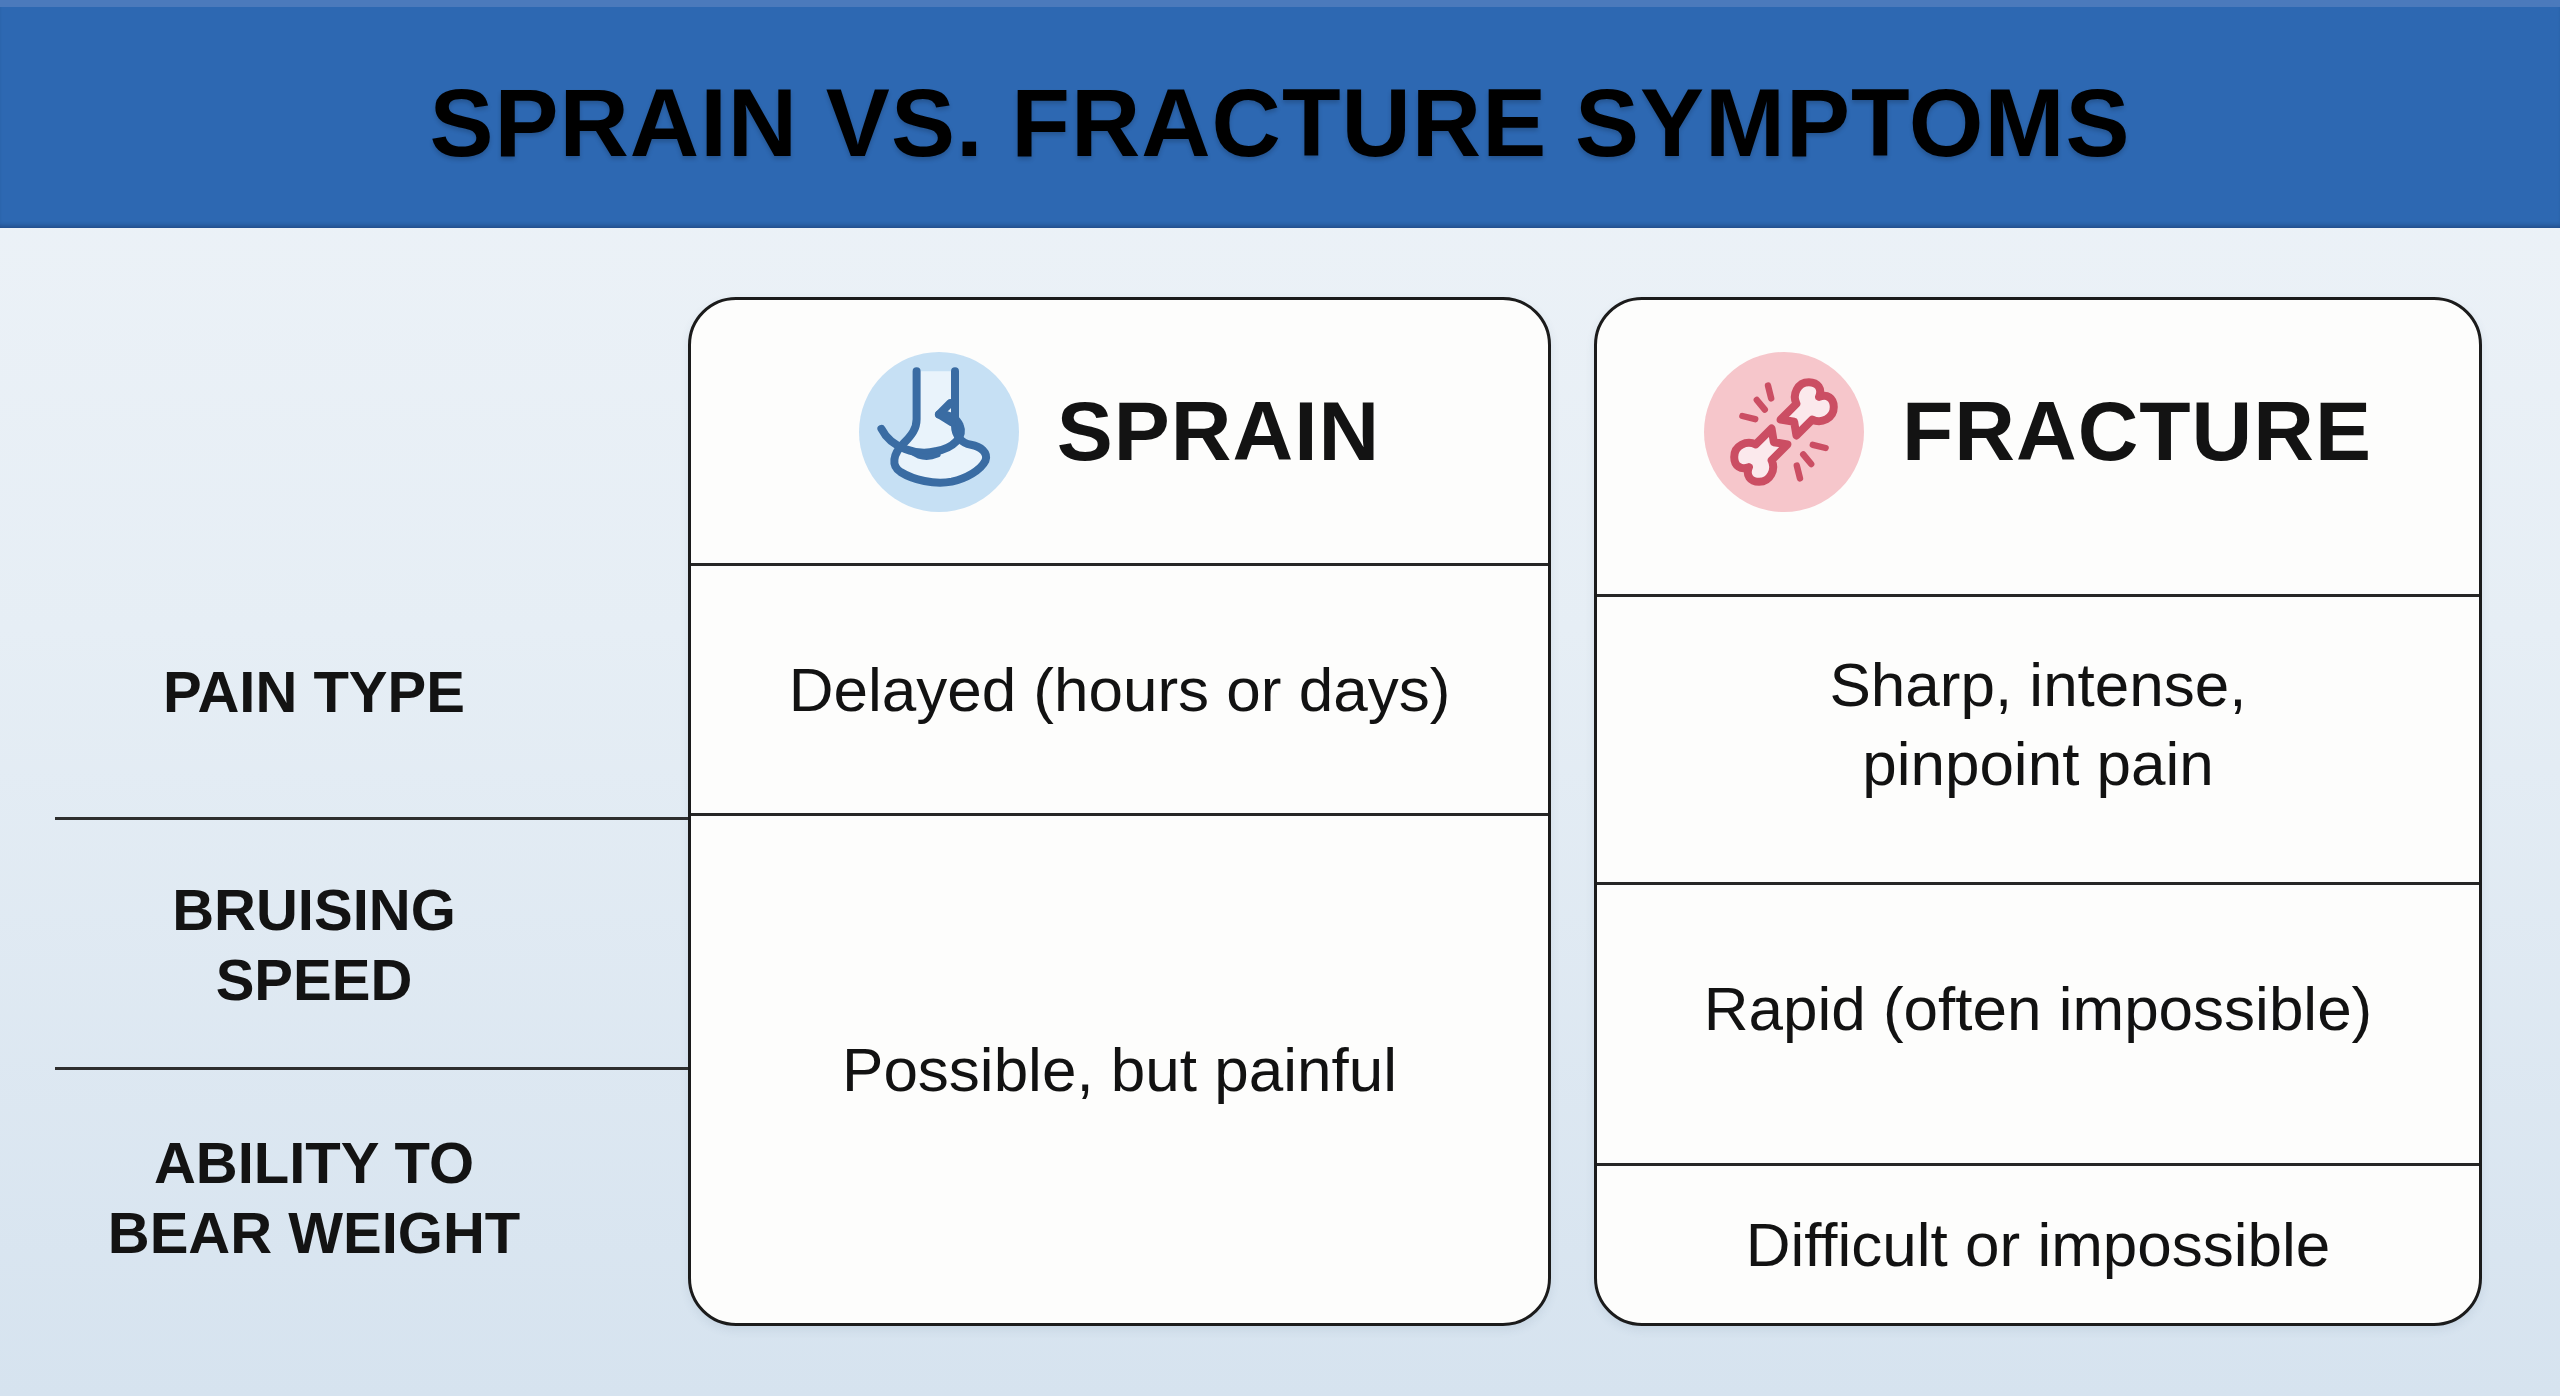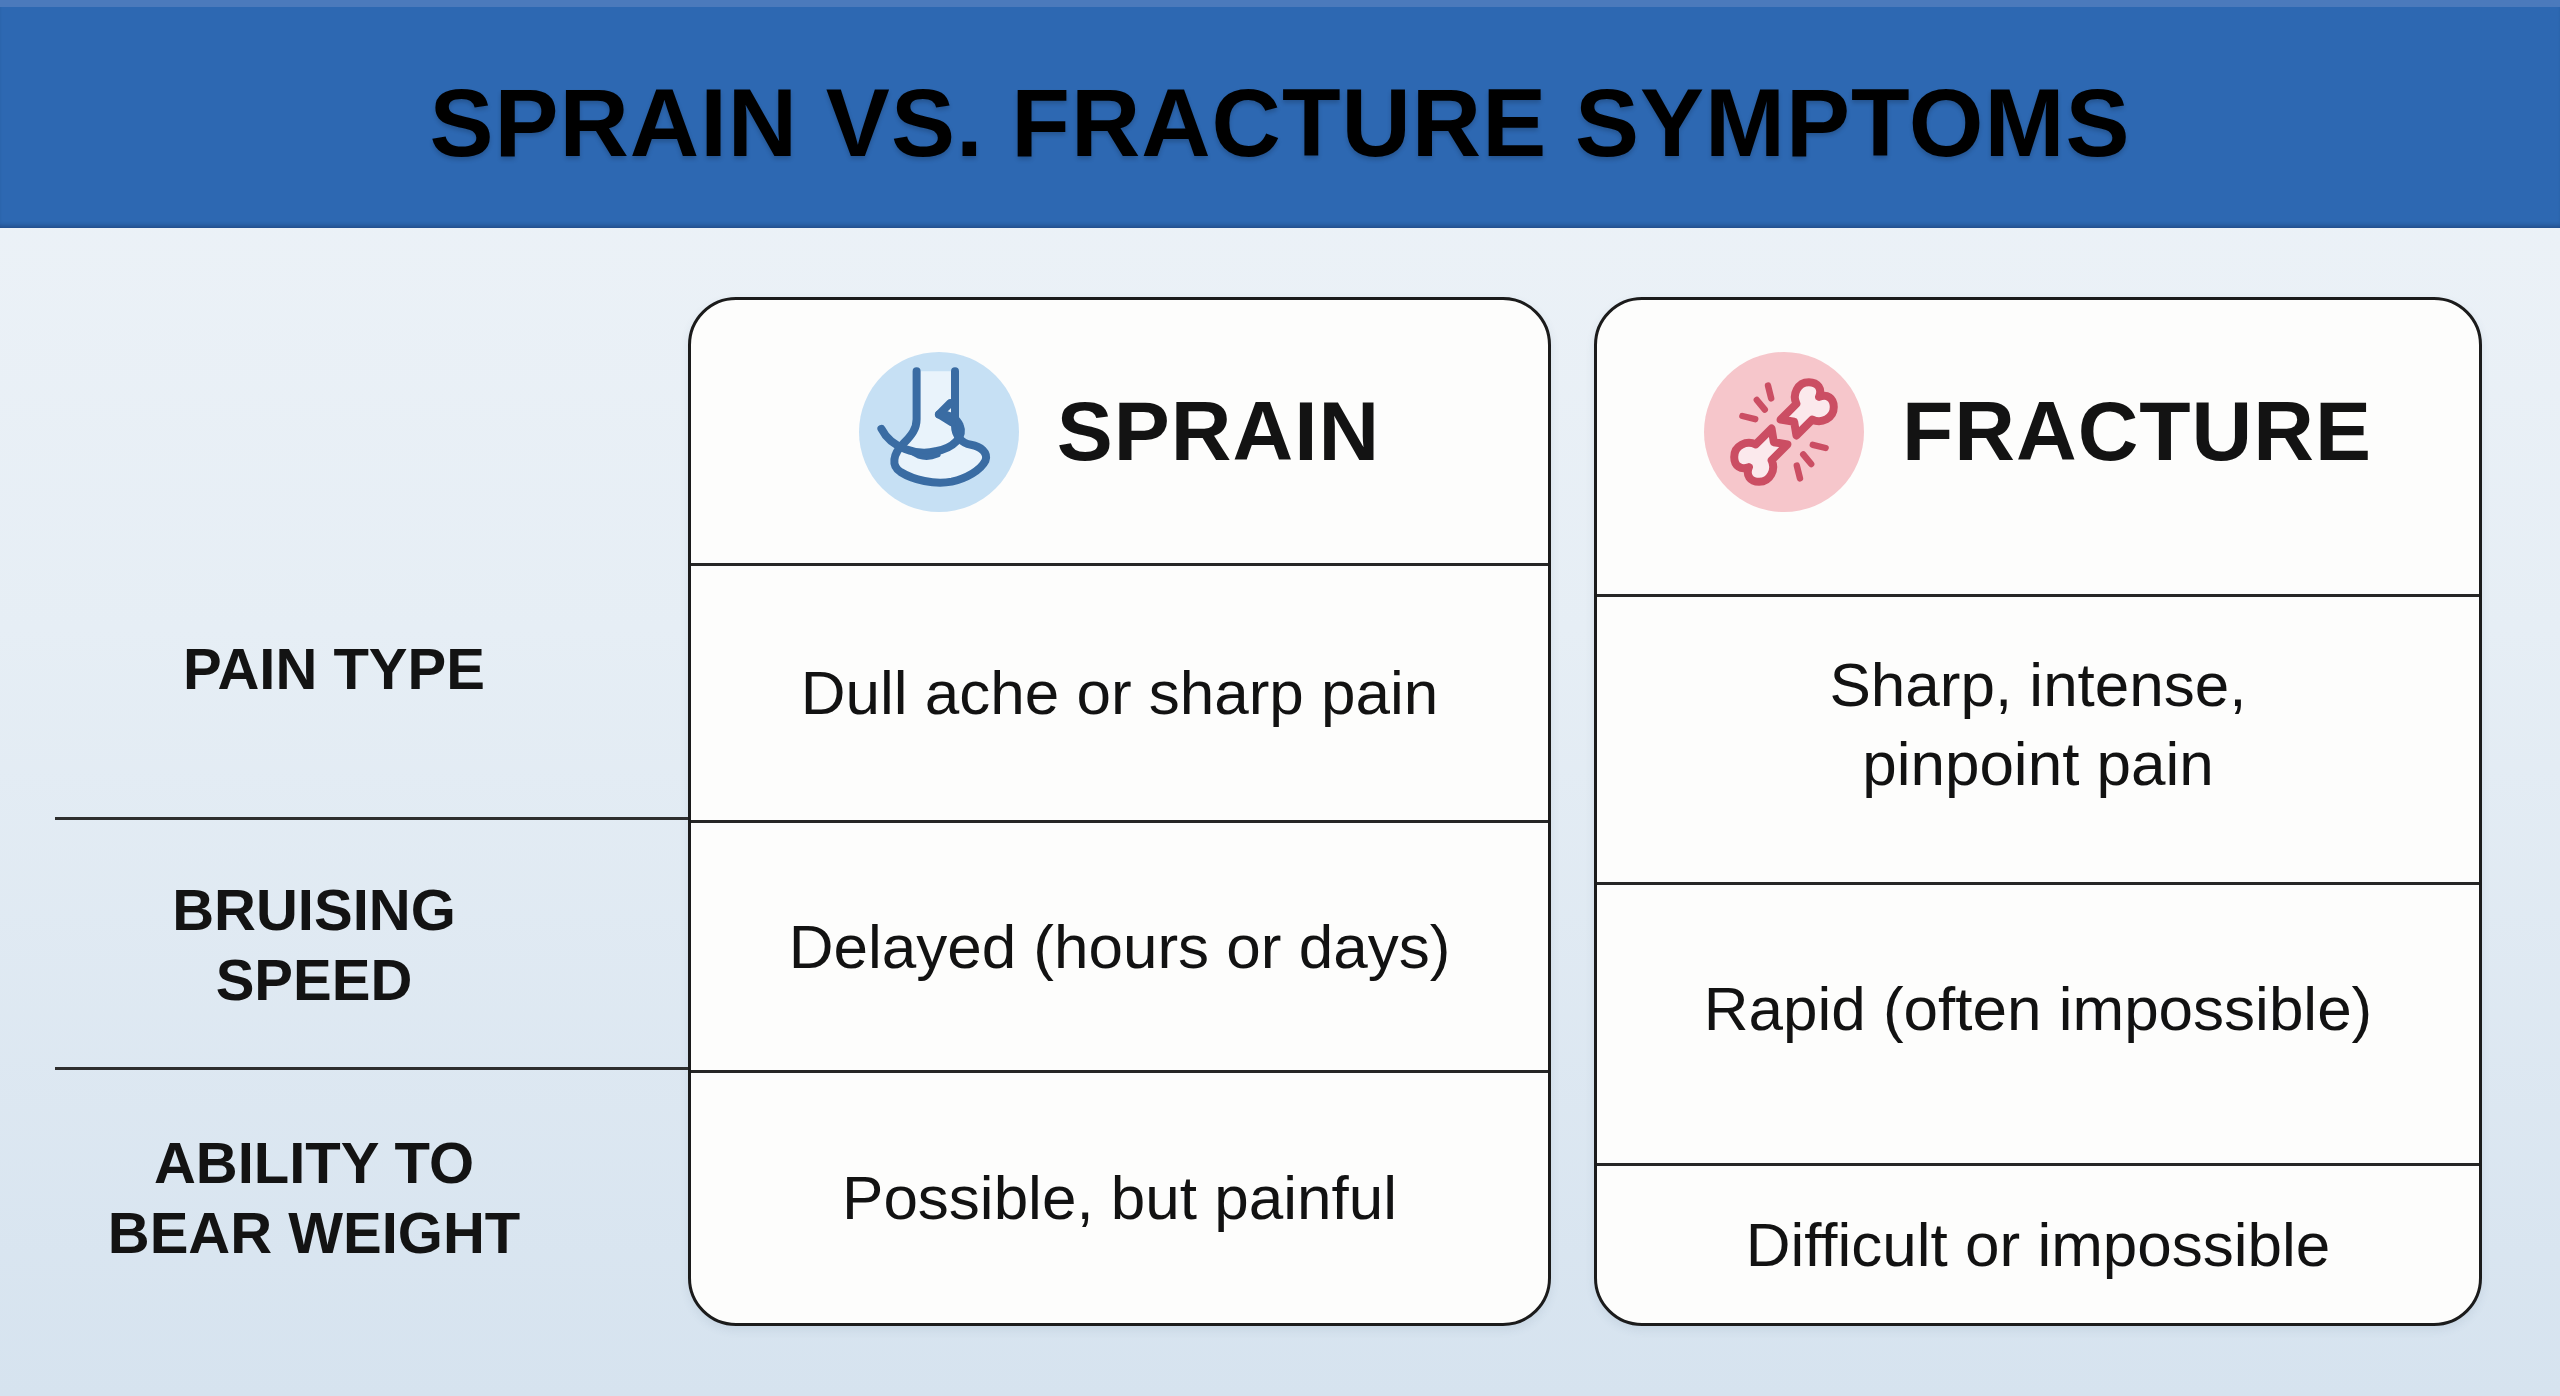"PAIN TYPE" .r1 { margin-left: 20px -> none; top: 540px -> 563px }
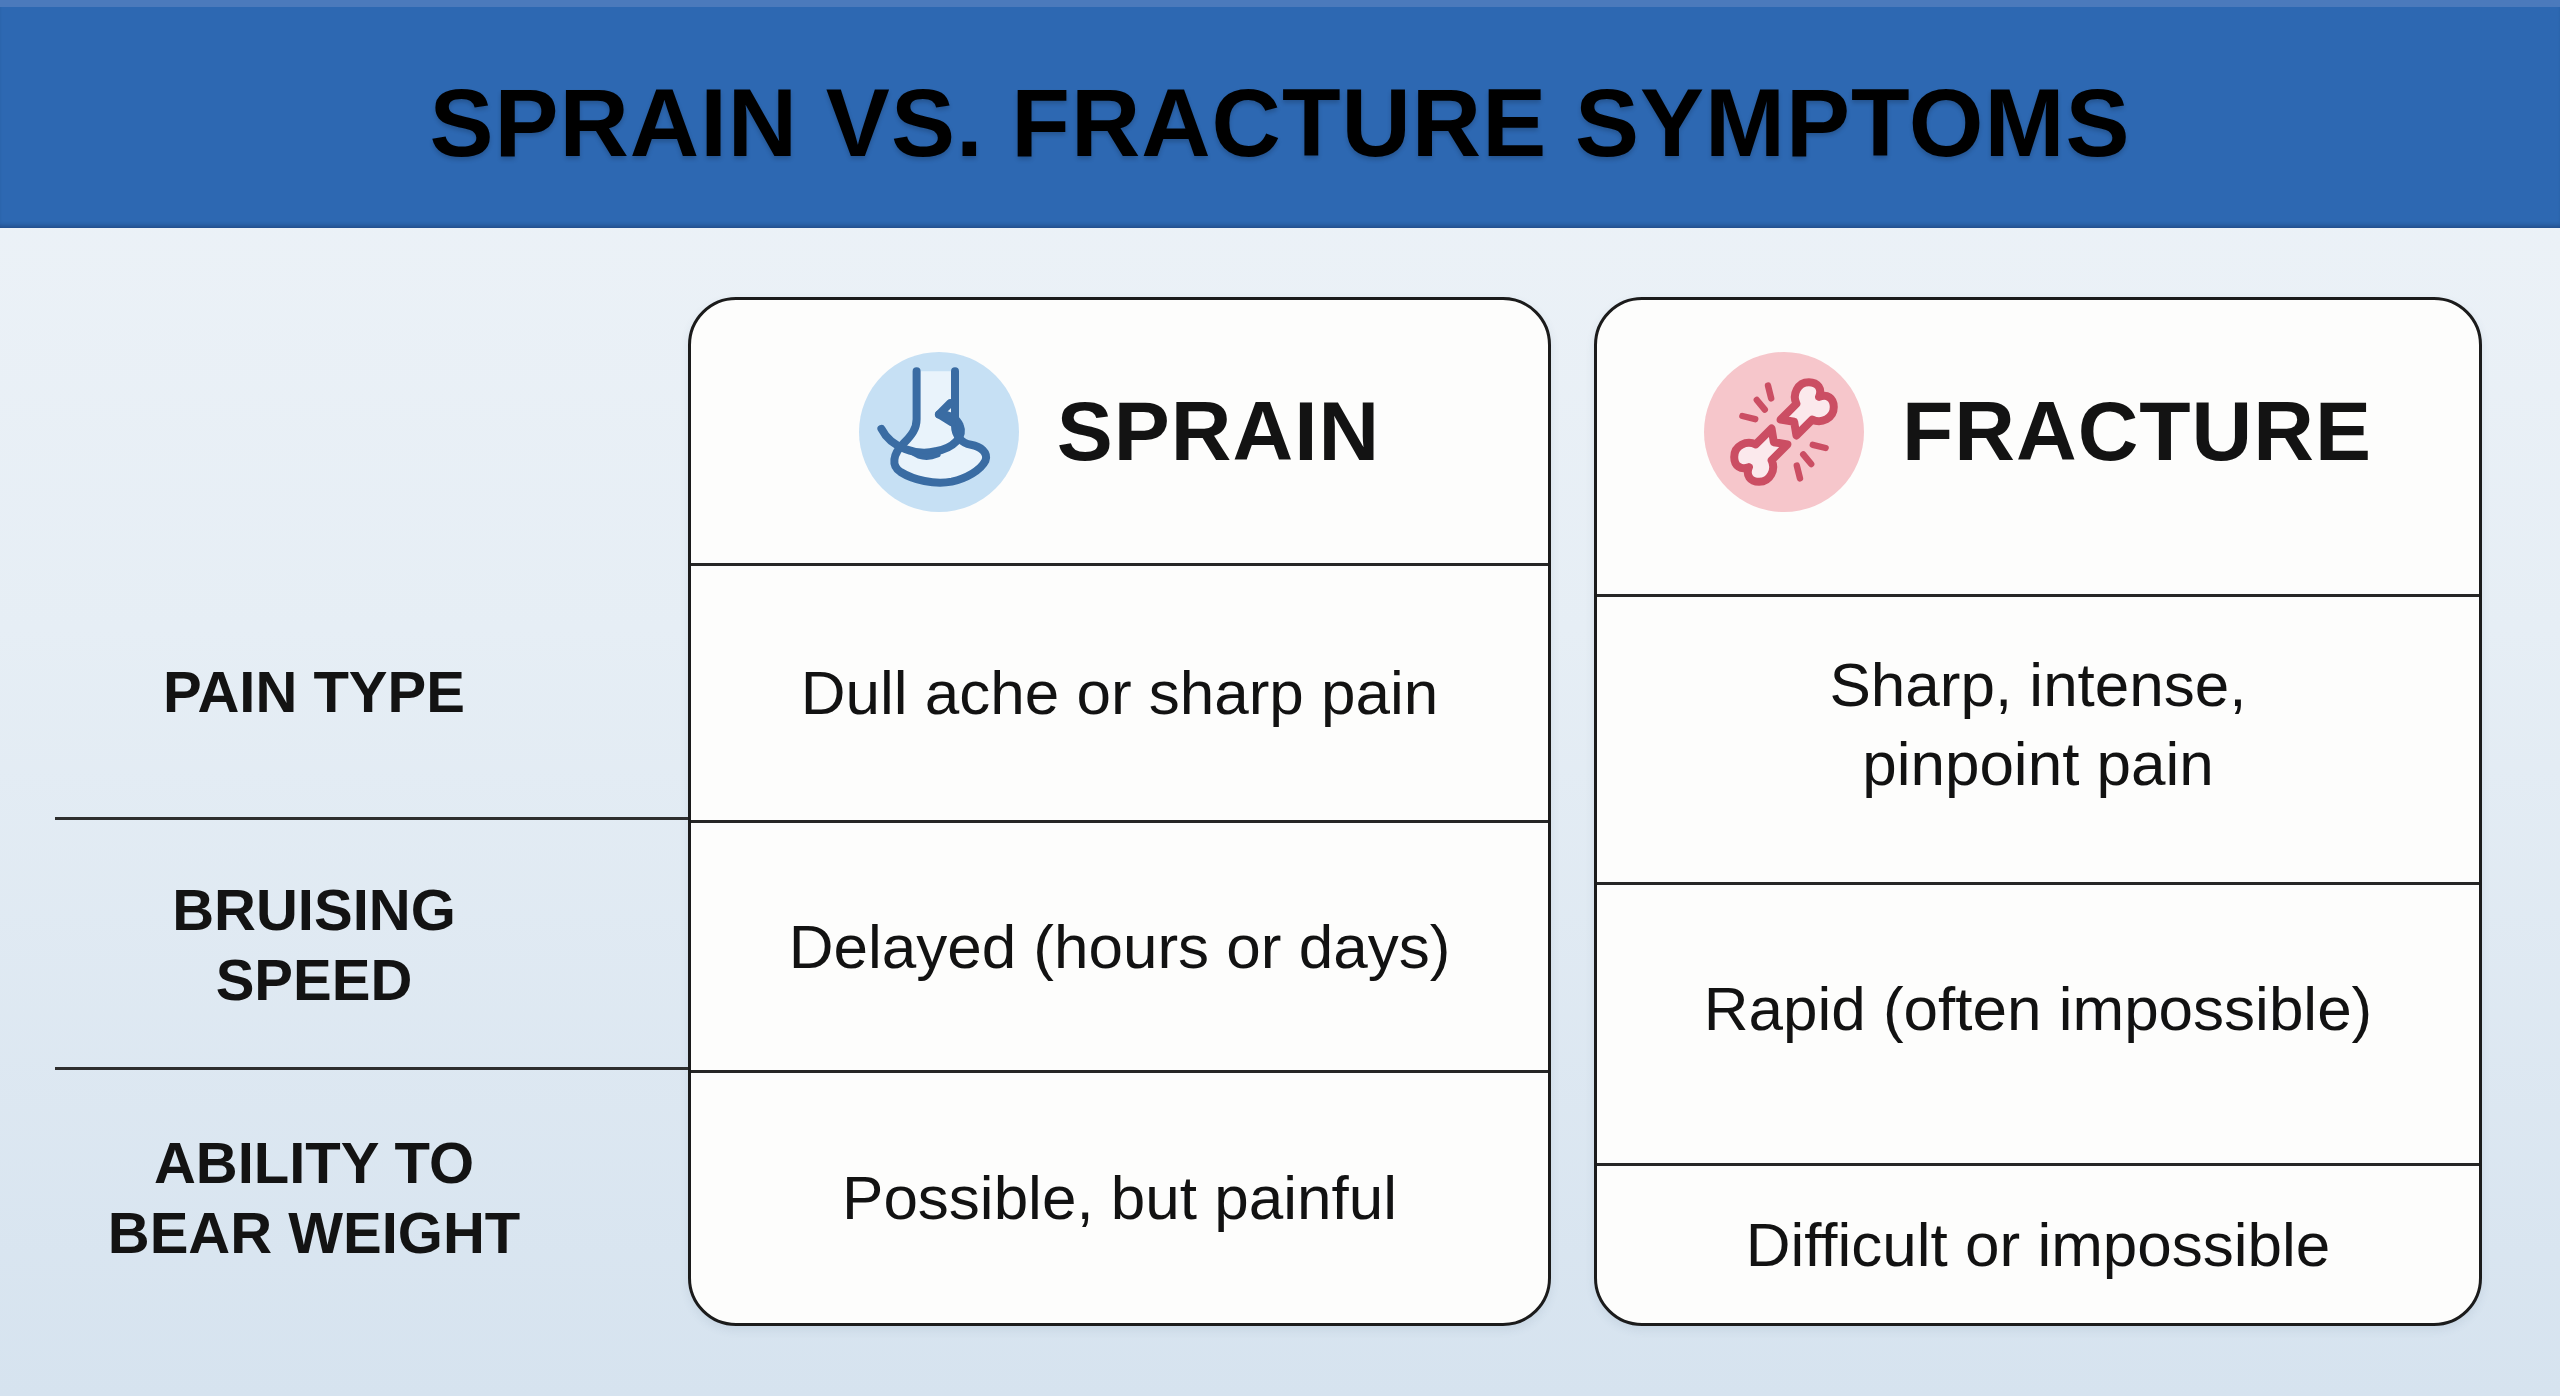"Dull ache or sharp pain" div.cell { html: <div> <span>Dull ache or sharp pain</span> </div> -> none }
